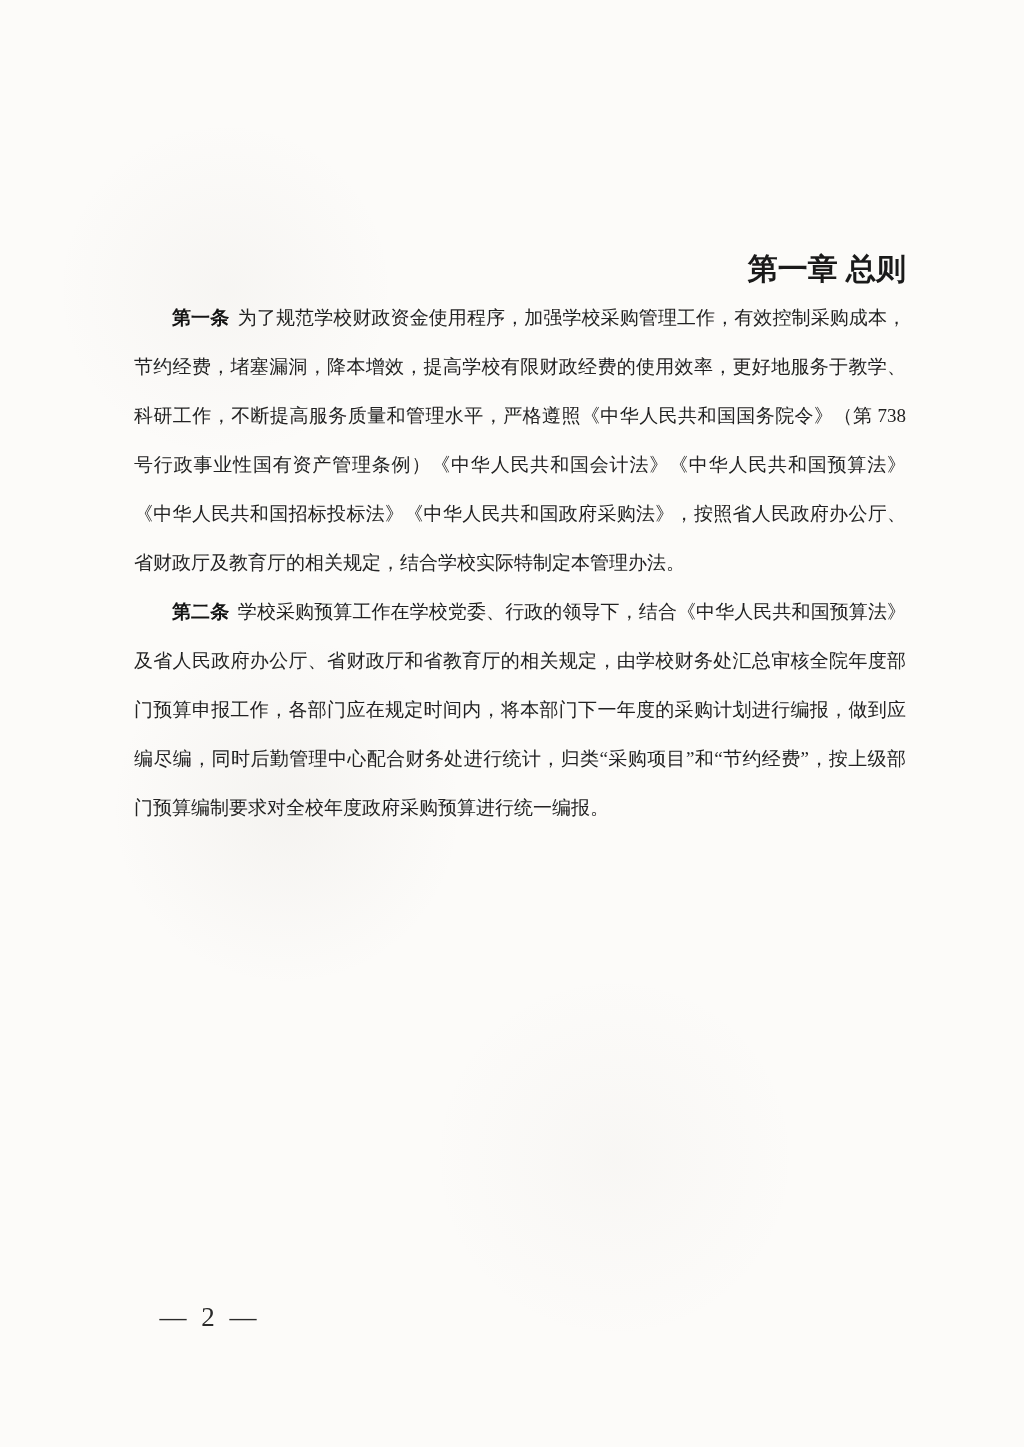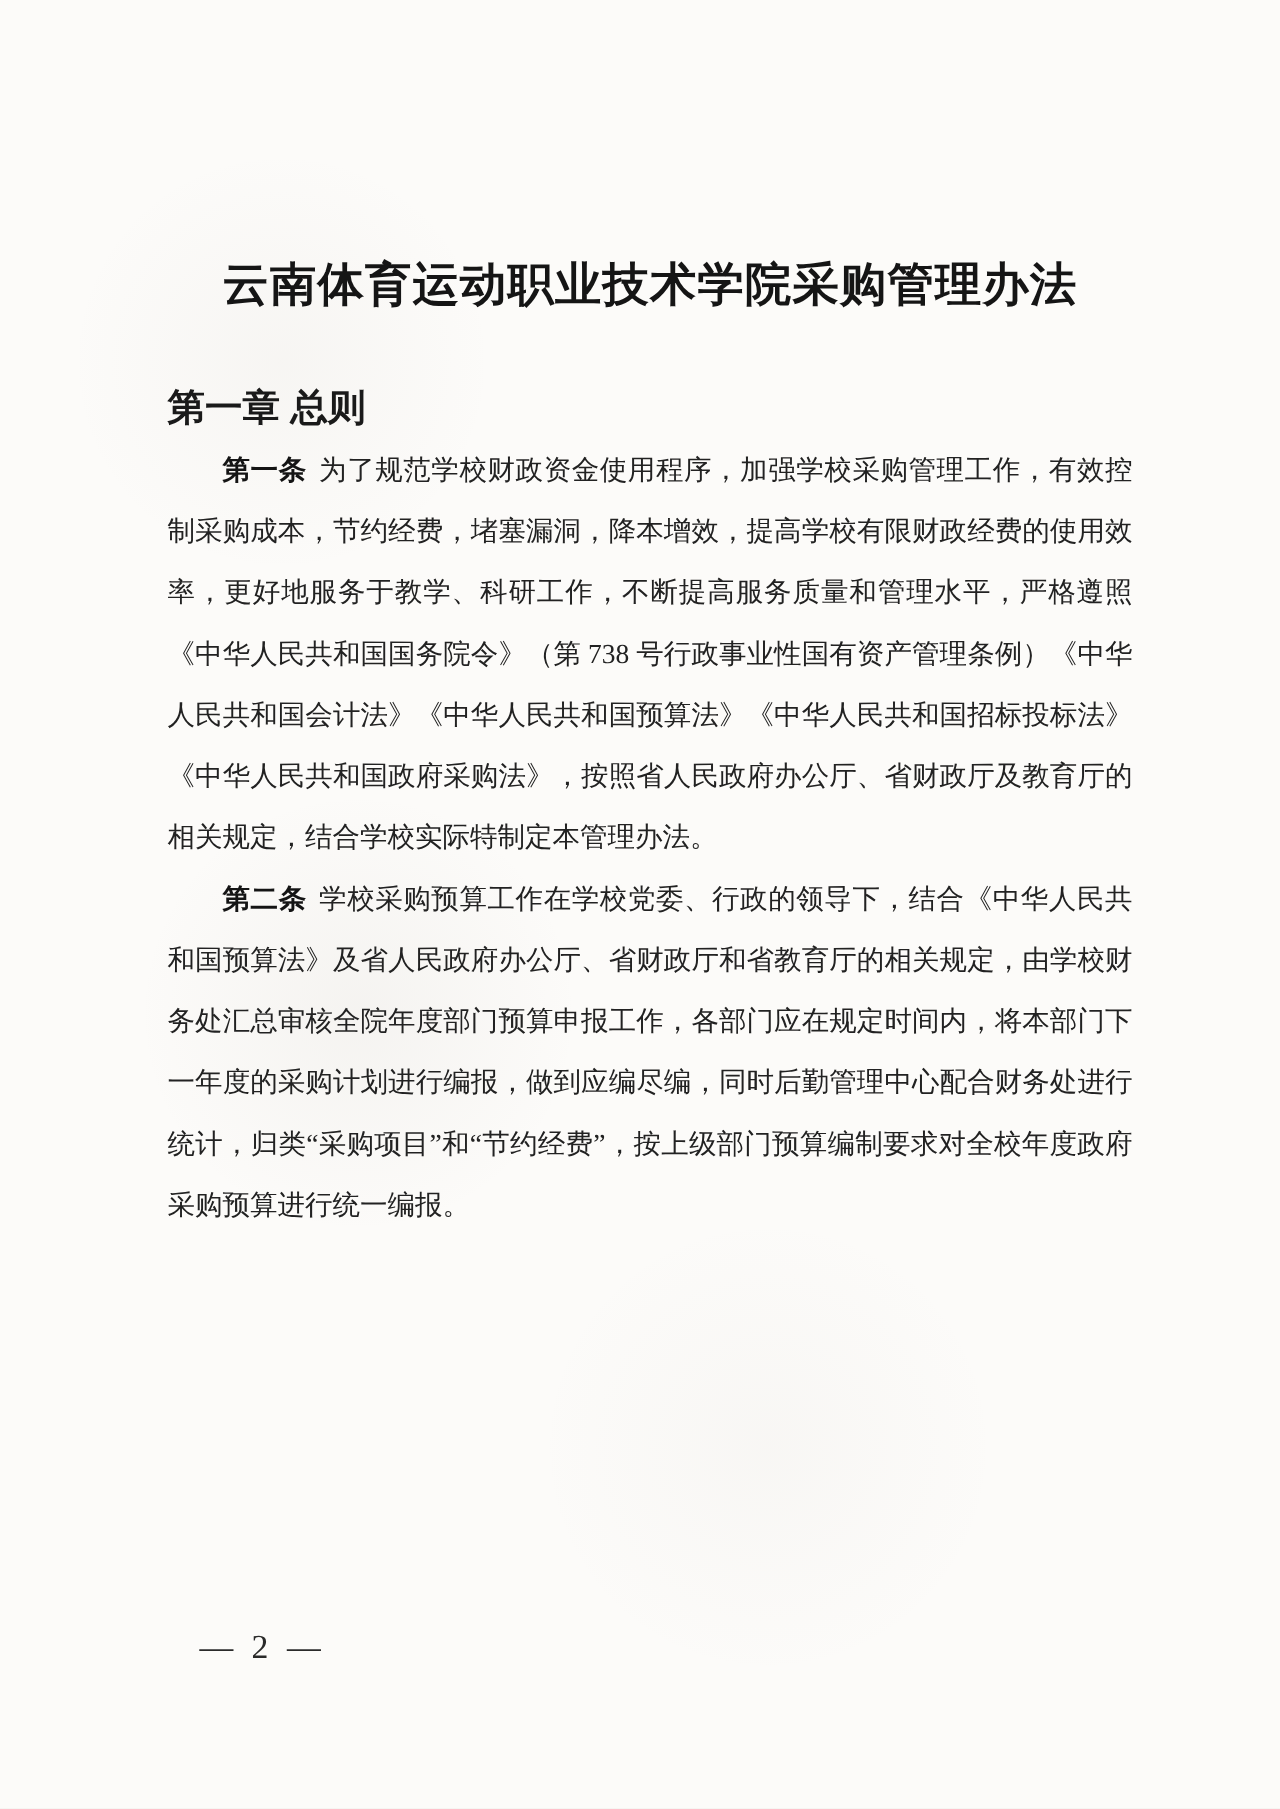"云南体育运动职业技术学院采购管理办法" div { html: <div>云南体育运动职业技术学院采购管理办法</div> -> none }
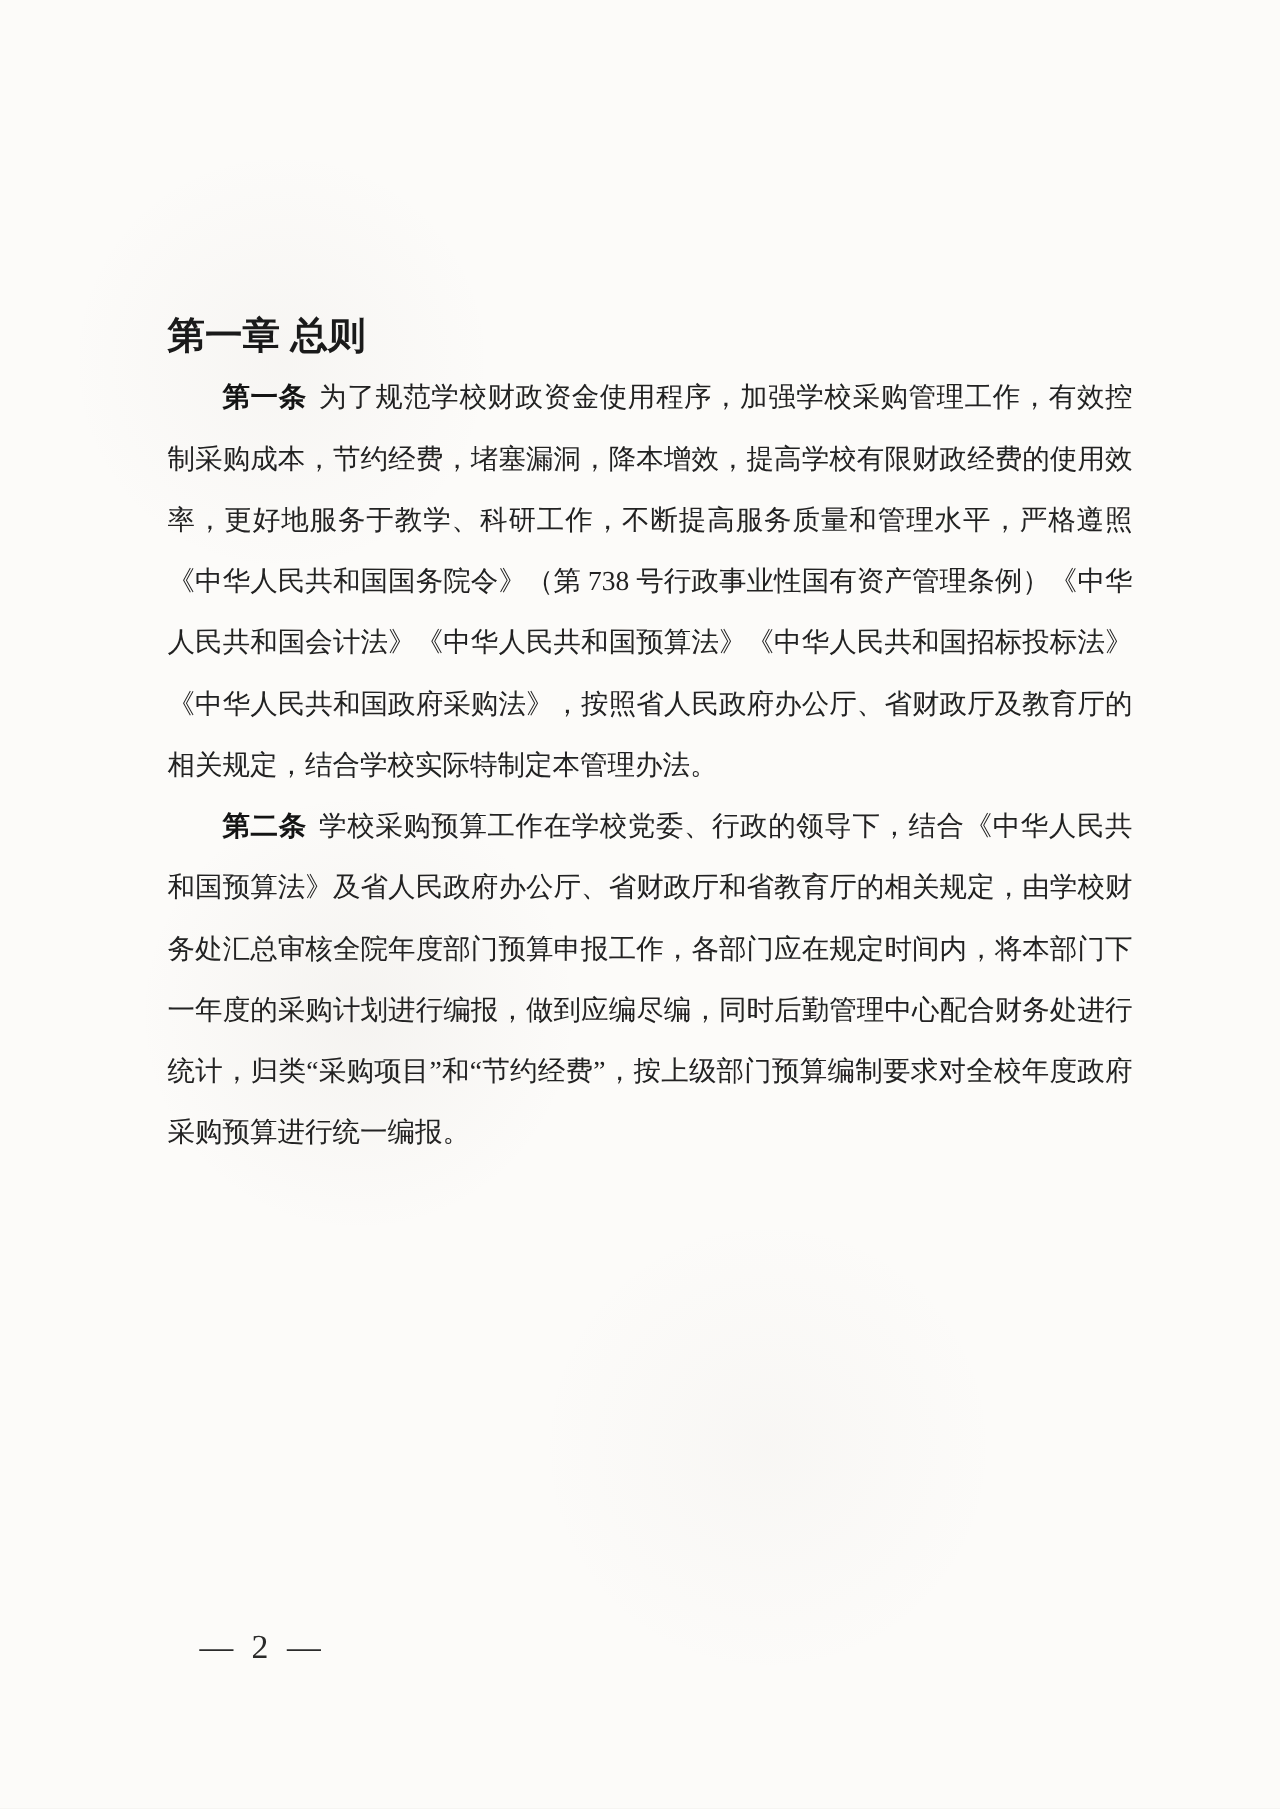"第一章 总则" .section-heading { text-align: left -> right }
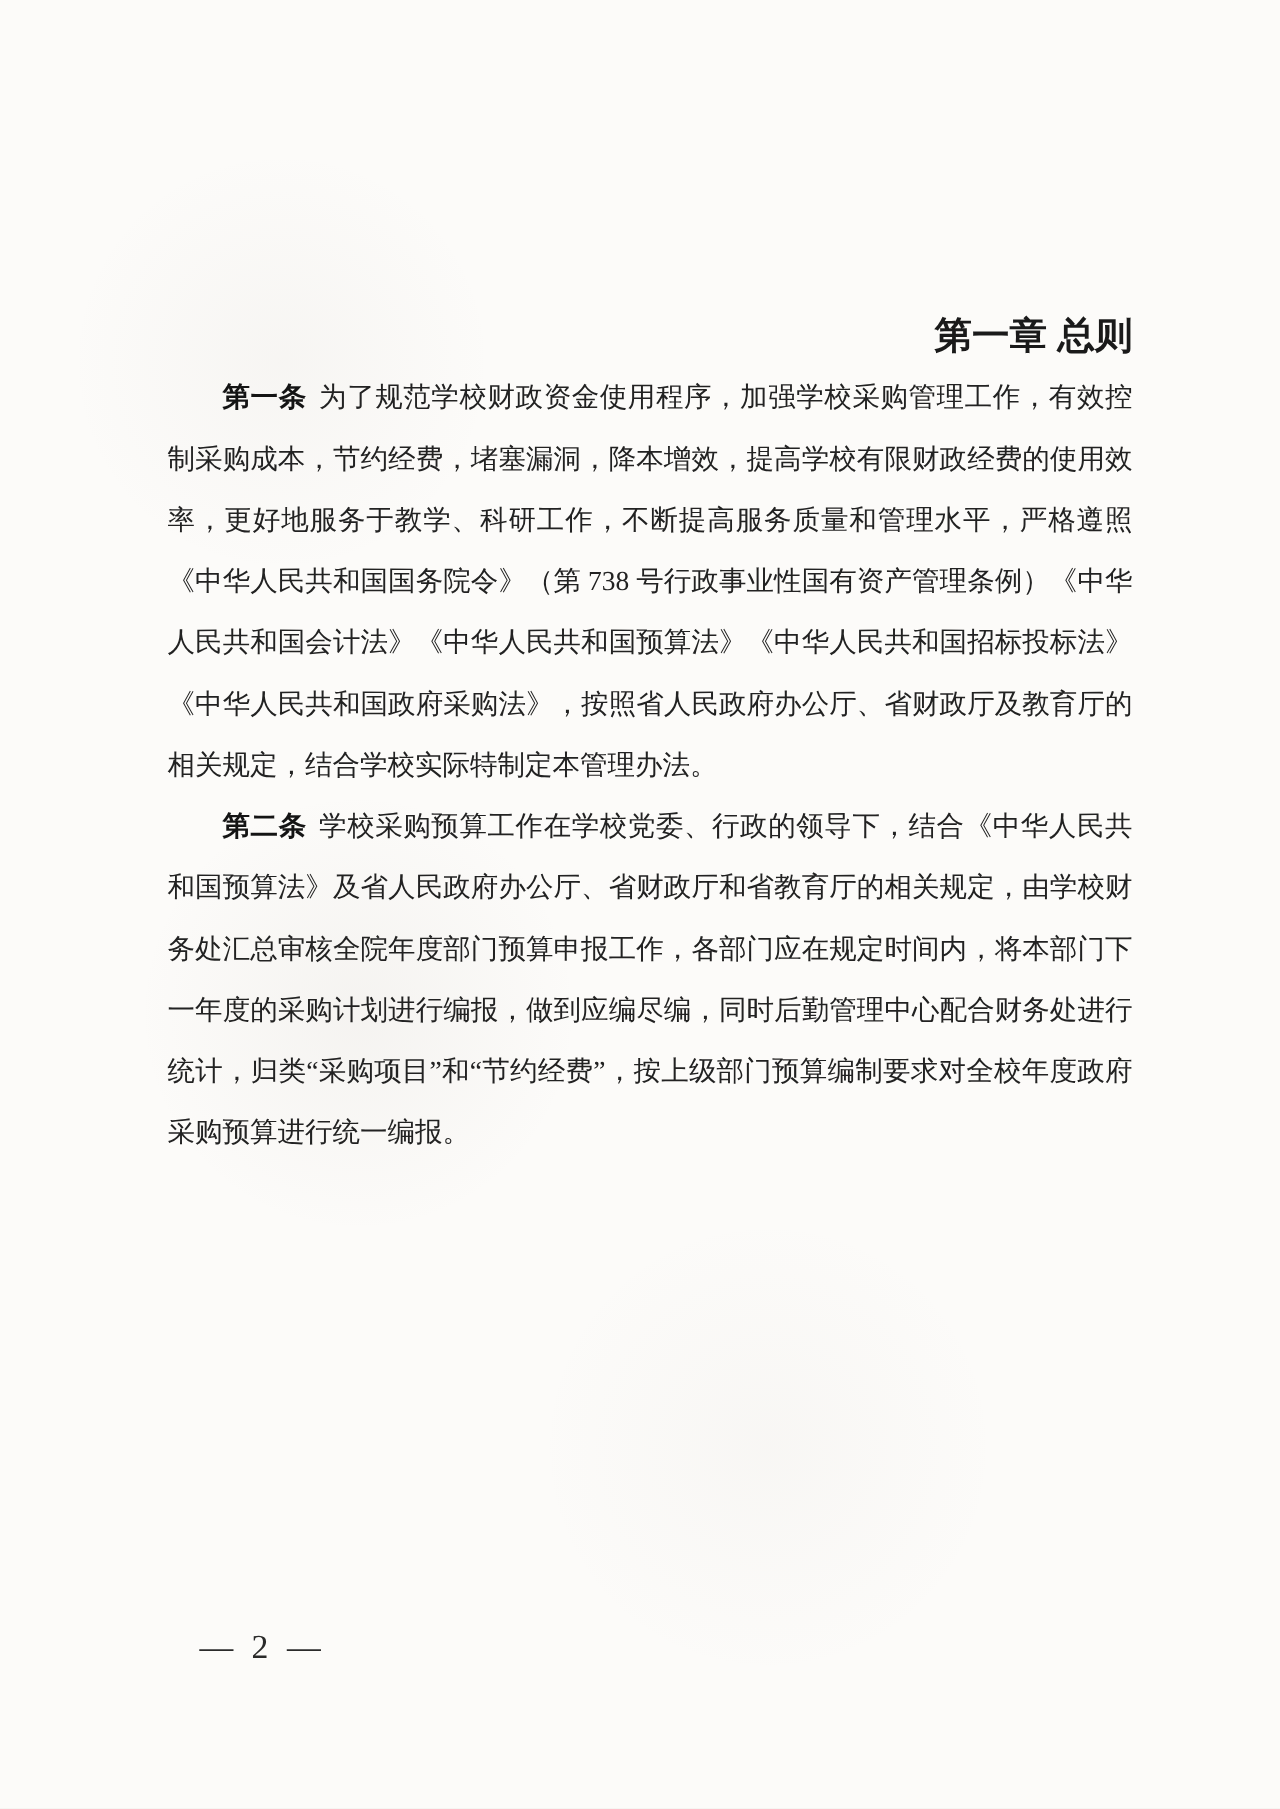"第一条" .para { font-size: 22px -> 19px }
